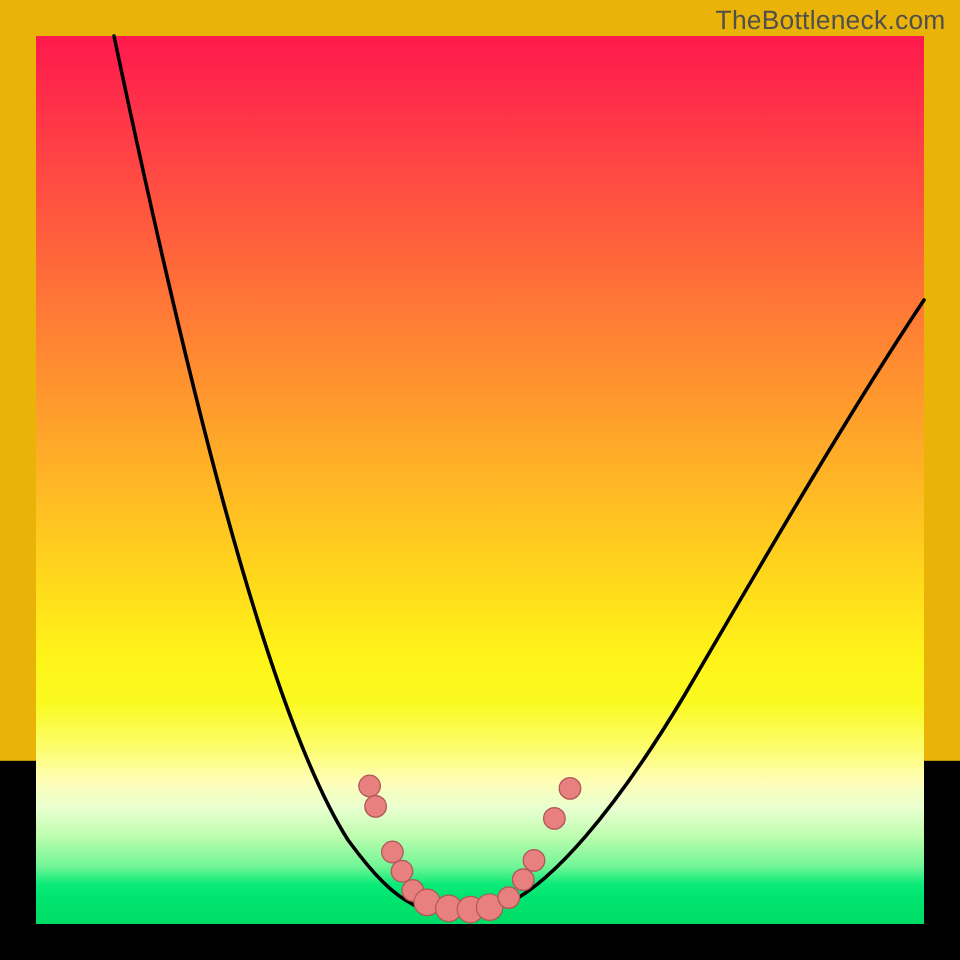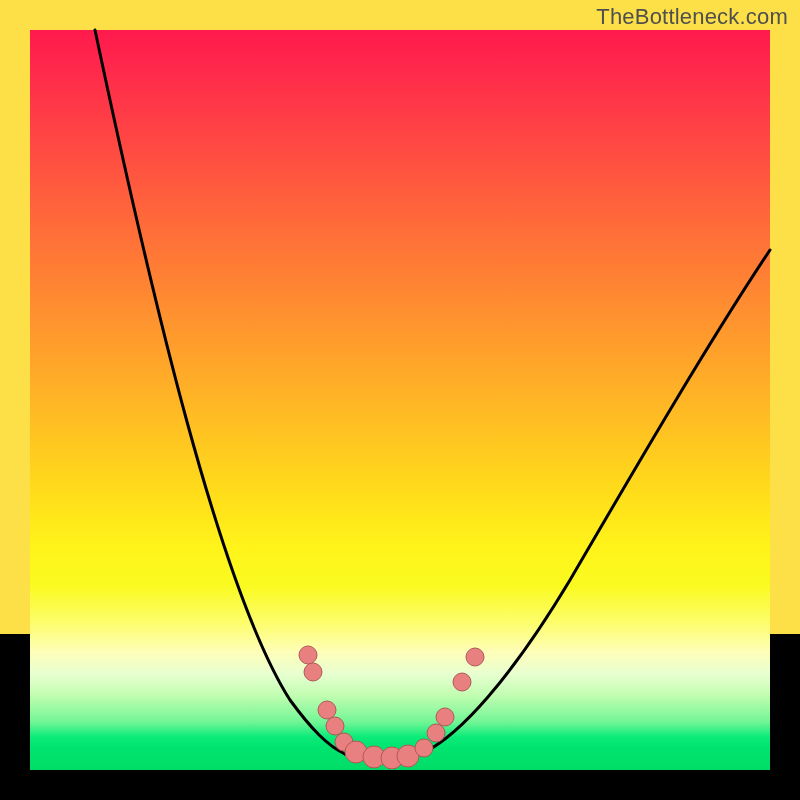"TheBottleneck.com" .frame { background: #fde047 -> #eab308 }
